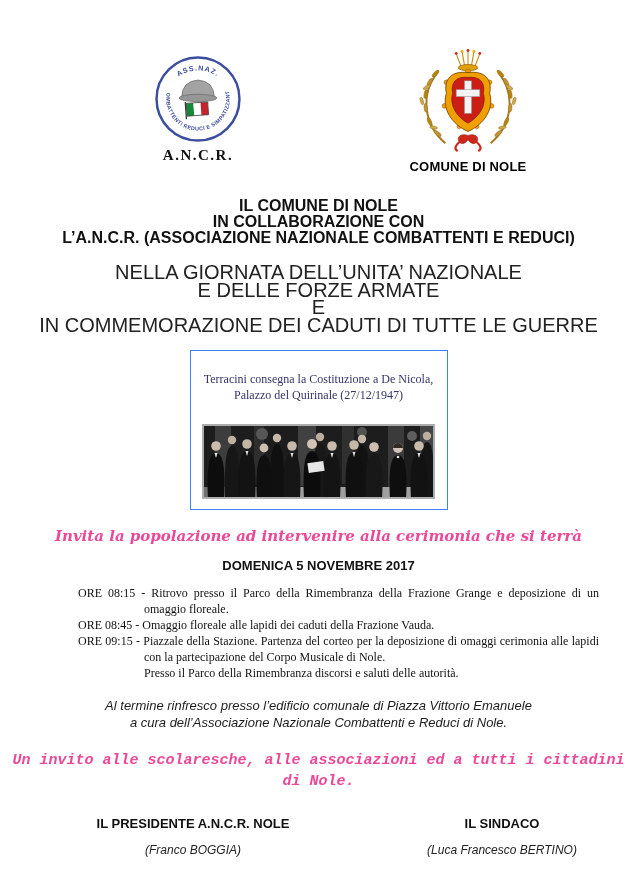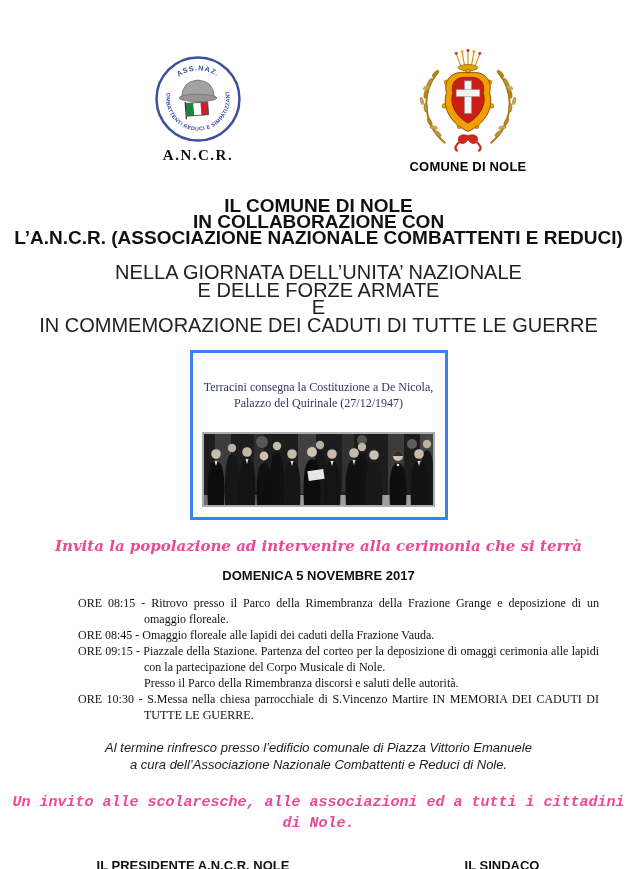"IL COMUNE DI NOLE" .title-block { font-size: 19px -> 16px }
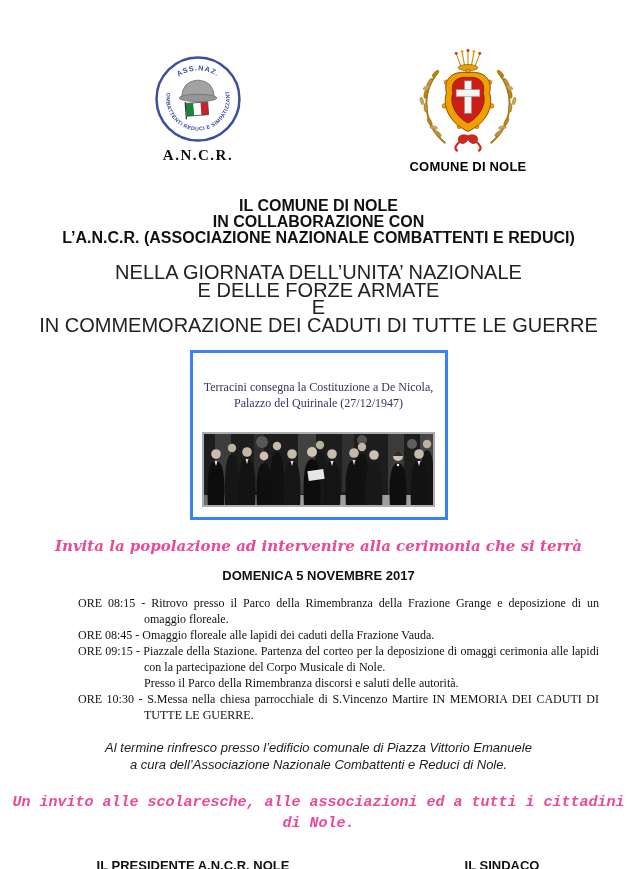"Terracini consegna la Costituzione a" .photo-box { border: 3px solid #3b82f6 -> 1px solid #3b82f6; padding: 26px 6px 10px -> 20px 6px 10px }
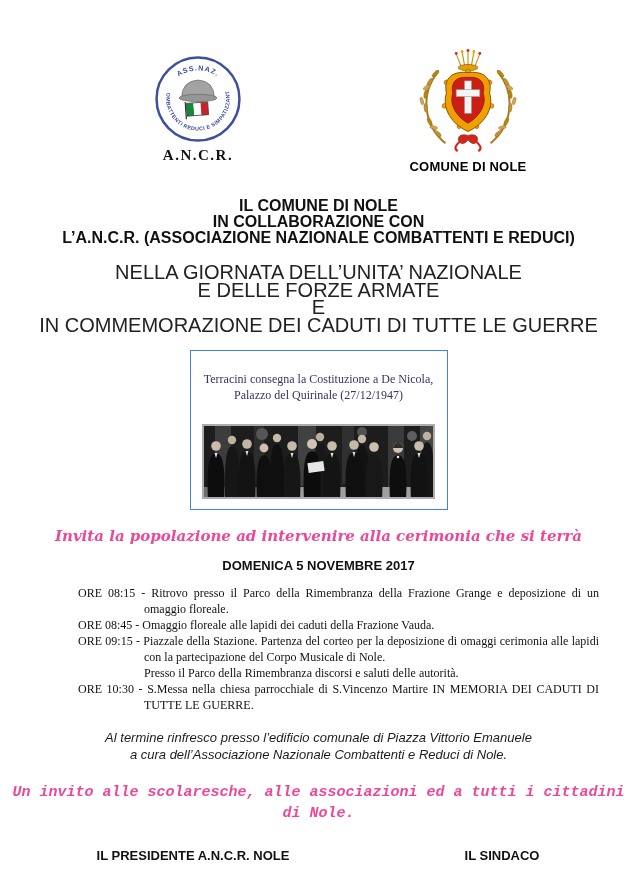"ORE 10:30 - S.Messa nella" p.sched-item { html: <p><span>ORE 10:30 -</span> <span>S.Messa nella chiesa parrocchiale di S.Vincenzo Martire IN MEMORIA DEI CADUTI DI TUTTE LE GUERRE.</span></p> -> none }
